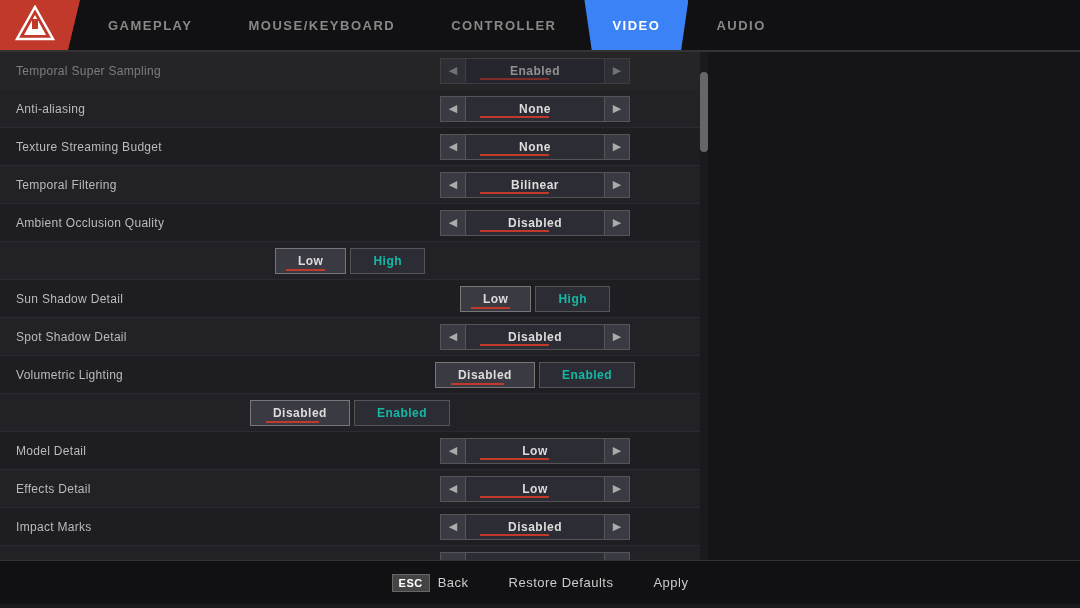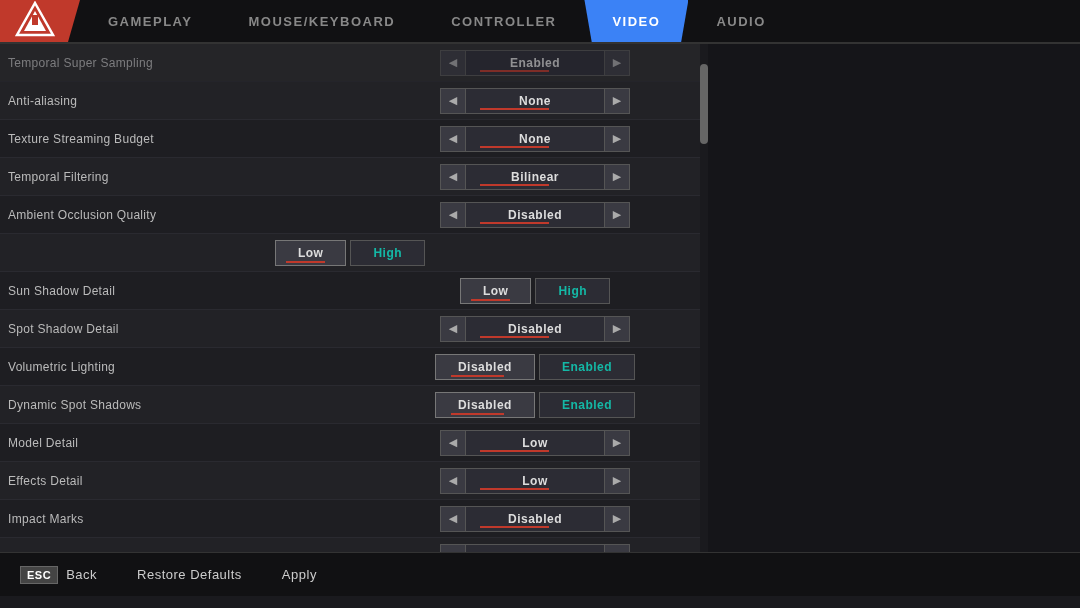"GAMEPLAY" .nav-bar { height: 44px -> 52px }
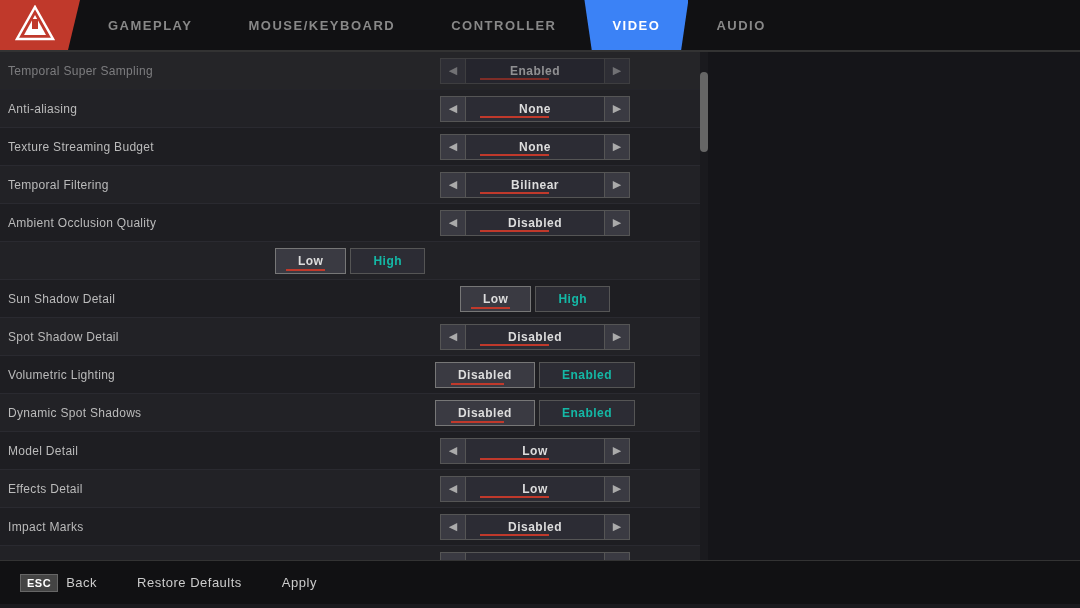"Temporal Super Sampling" .setting-row { padding: 0 8px -> 0 16px }
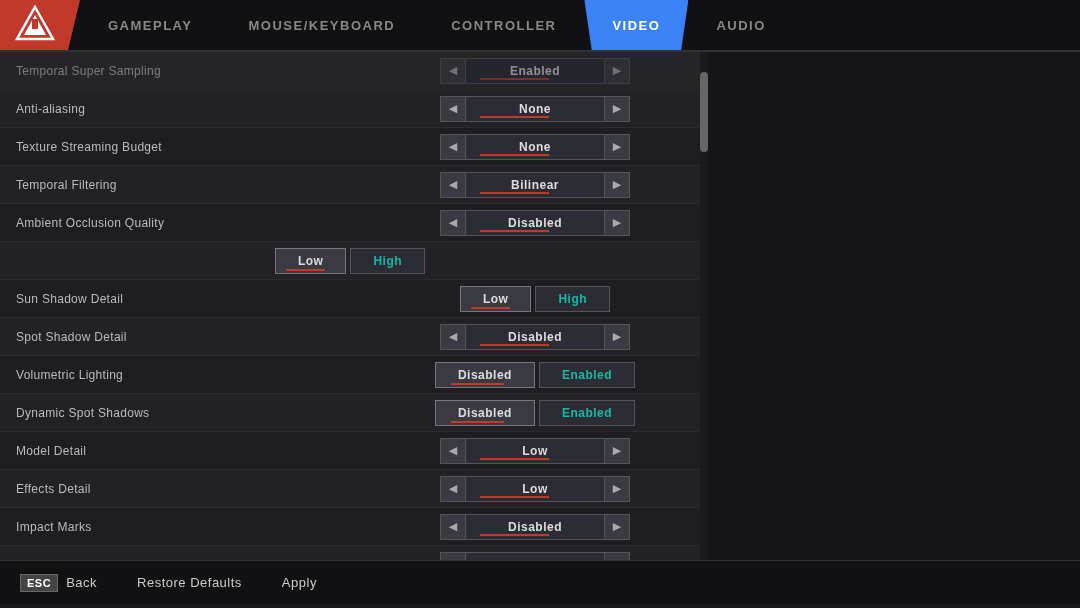"Dynamic Spot Shadows" div.setting-label { html: <div>Dynamic Spot Shadows</div> -> none }
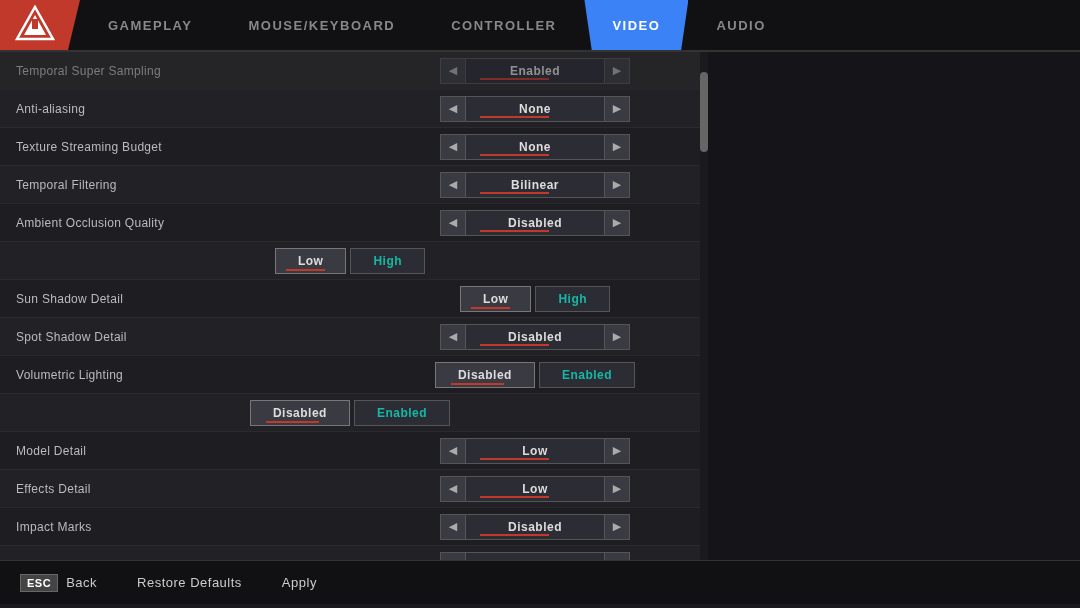"ESC" .bottom-bar { justify-content: none -> center }
